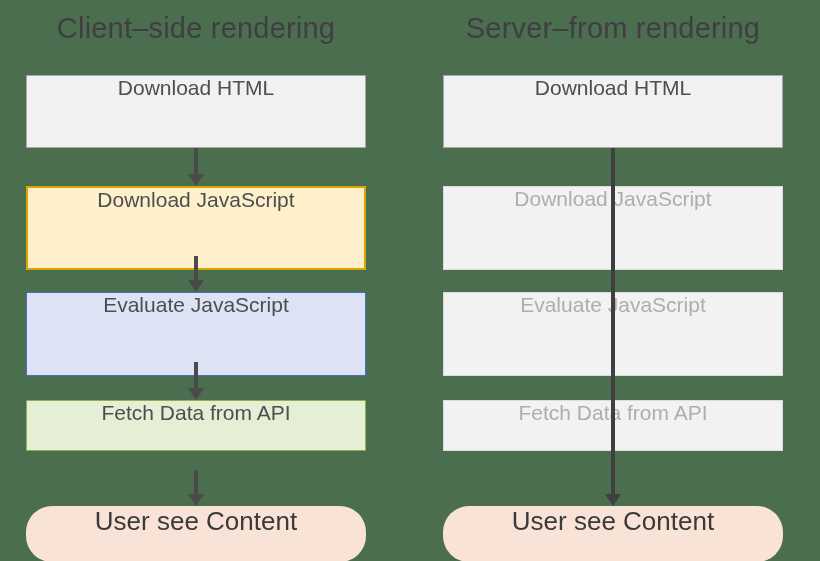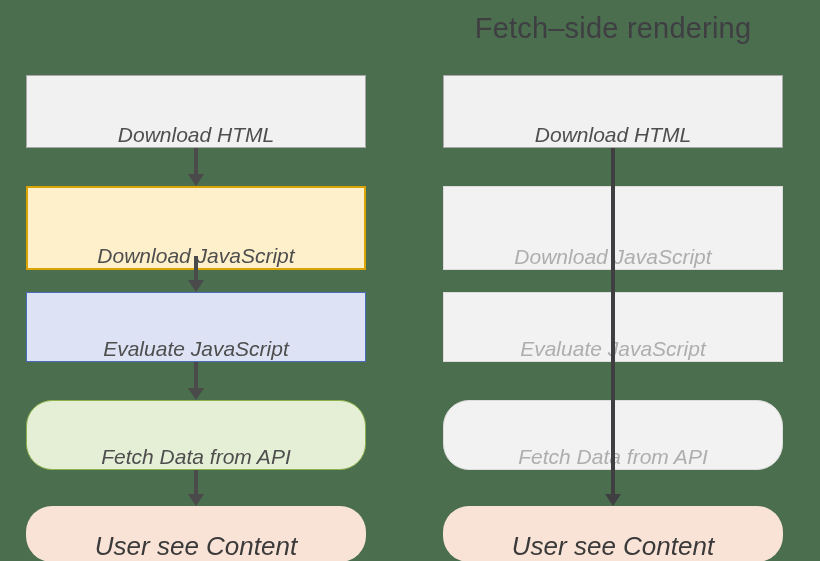"Client–side rendering" div.col-title { html: none -> <div>Client–side rendering</div> }
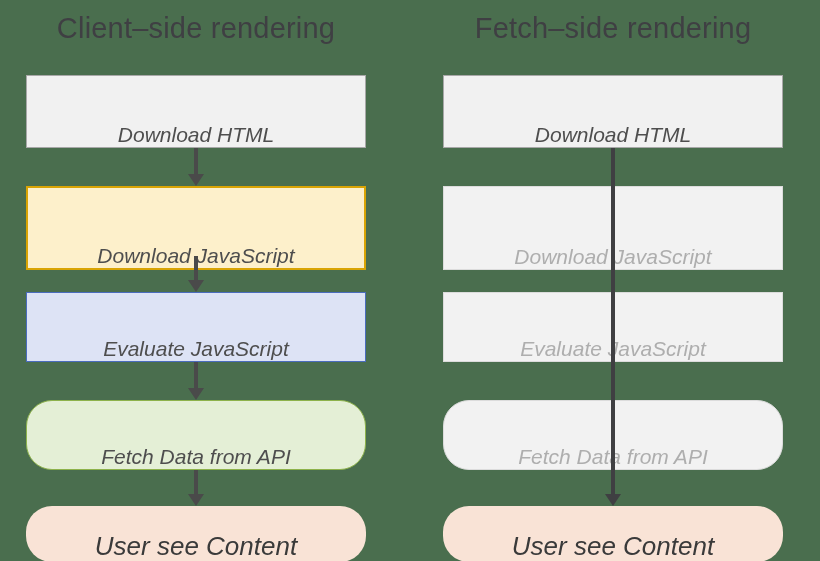"Fetch–side rendering" div.col-title { text: Fetch–side -> Server–from }
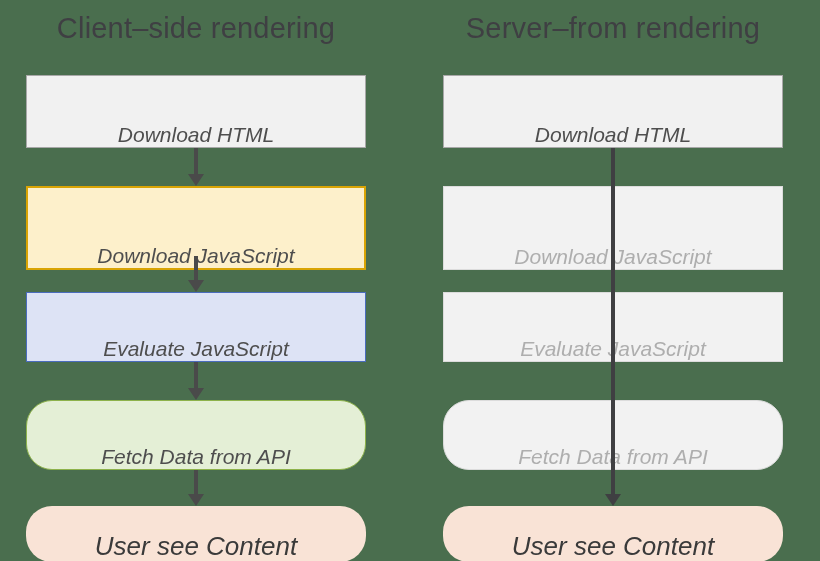"Download HTML" .node { align-items: flex-end -> flex-start; font-style: italic -> none }
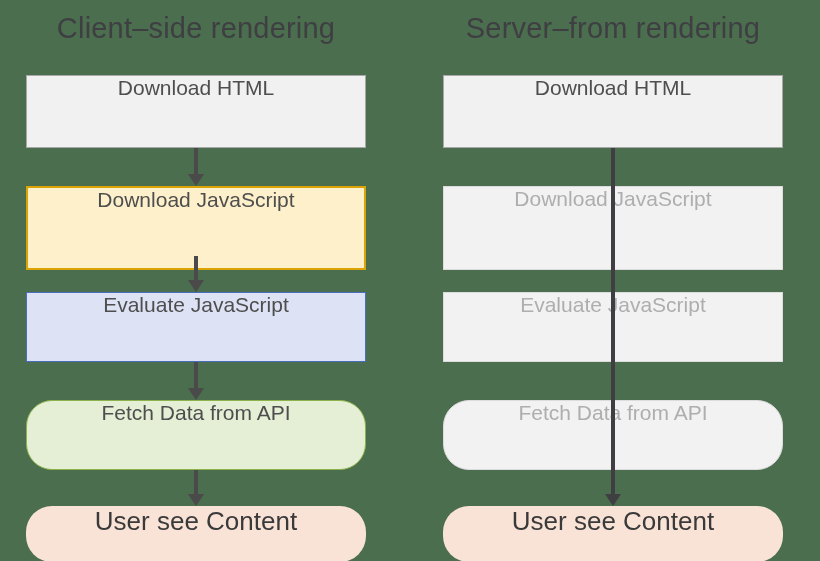"Evaluate JavaScript" .row-3 { height: 70px -> 84px }
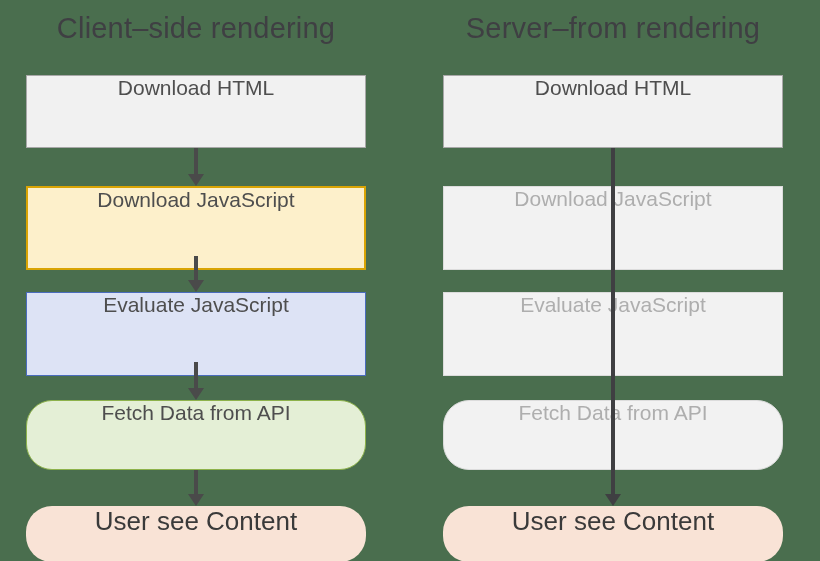"Fetch Data from API" .row-4 { border-radius: 26px -> none; height: 70px -> 51px }
